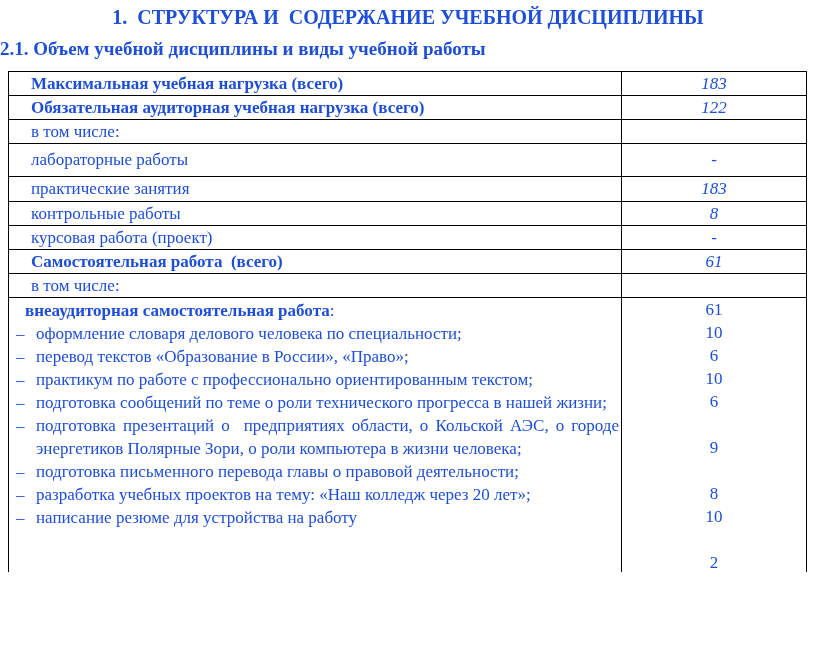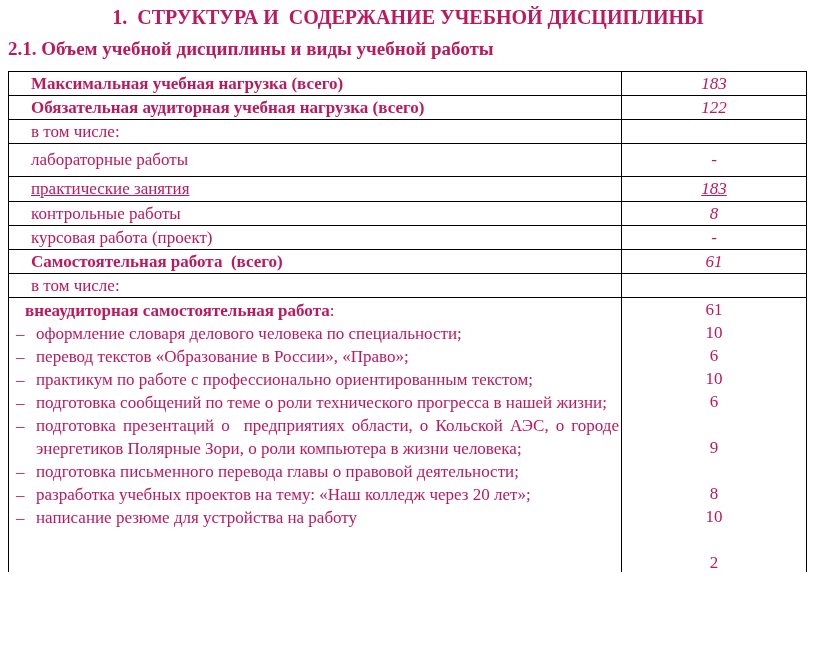"1. СТРУКТУРА И СОДЕРЖАНИЕ УЧЕБНОЙ" .page { color: #be185d -> #1d4ed8 }
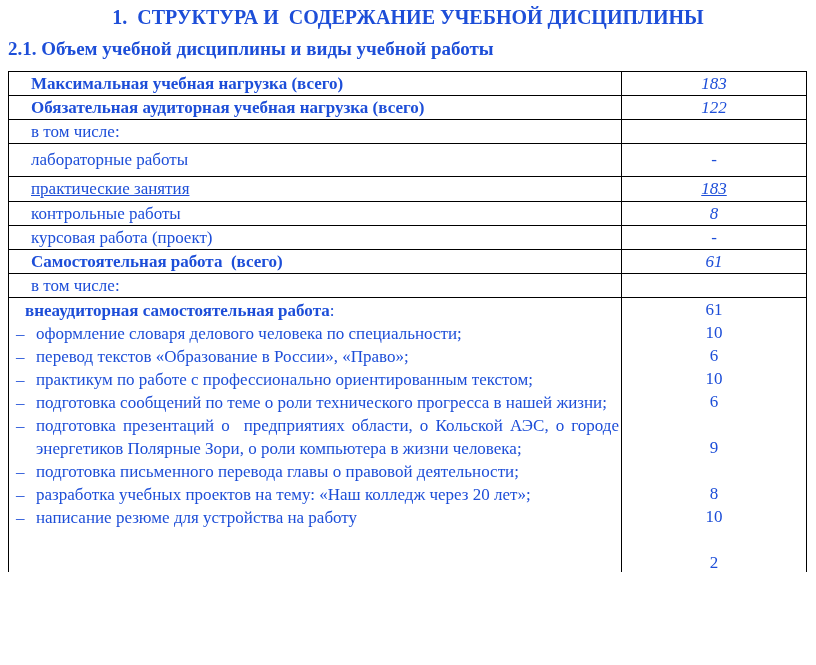"2.1. Объем учебной дисциплины и" .doc-subtitle { margin: 7px 0 0 8px -> 7px 0 0 0 }
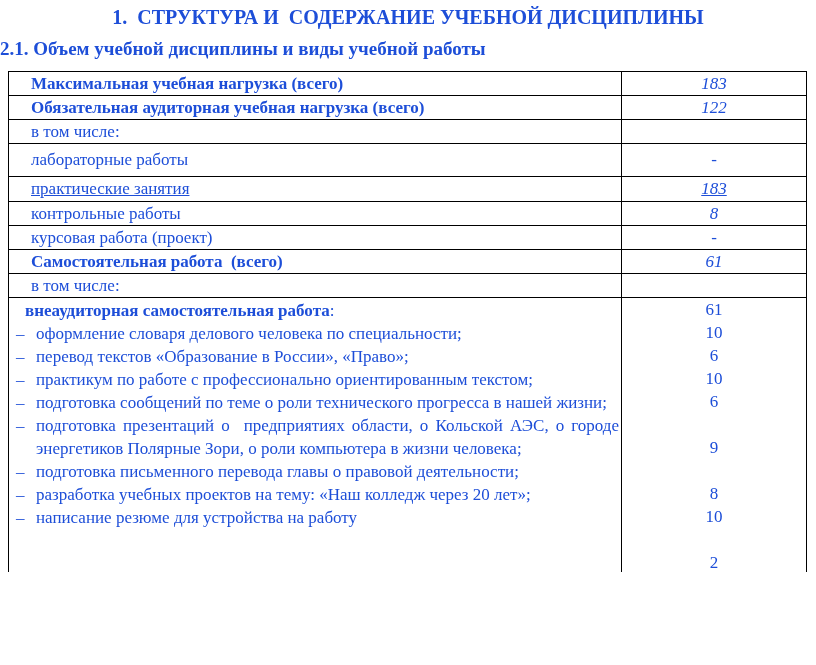"практические занятия" tr.r-med td { text-decoration: underline -> none }
